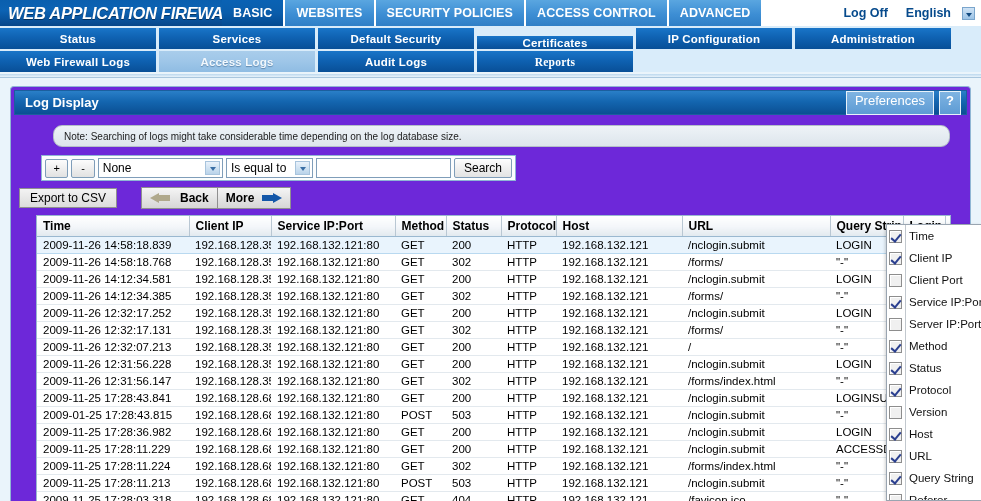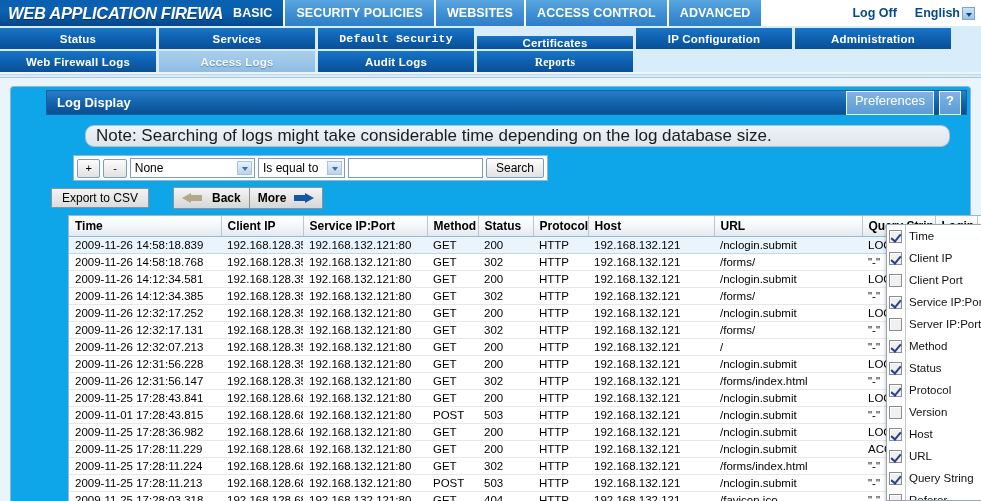"SECURITY POLICIES" div.mtab { order: before "WEBSITES" -> after "WEBSITES" }
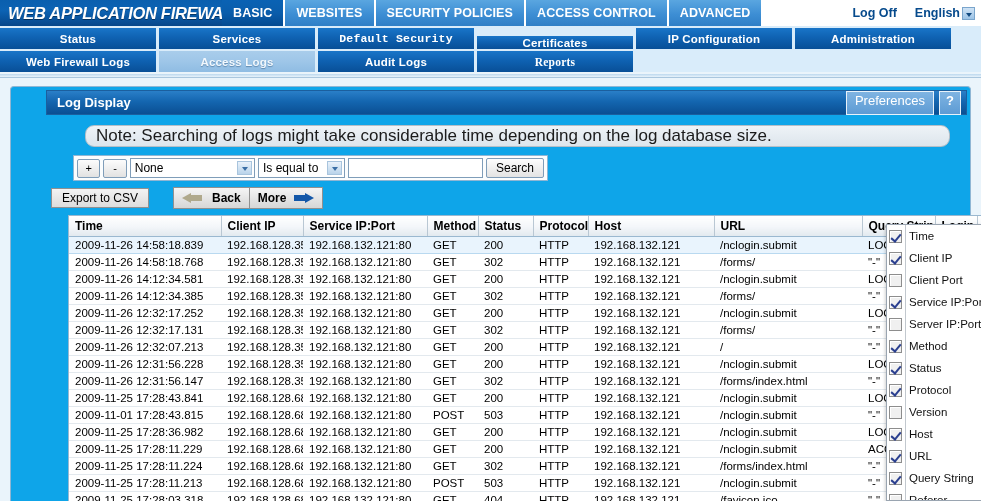"English" .lang { gap: 2px -> 11px }
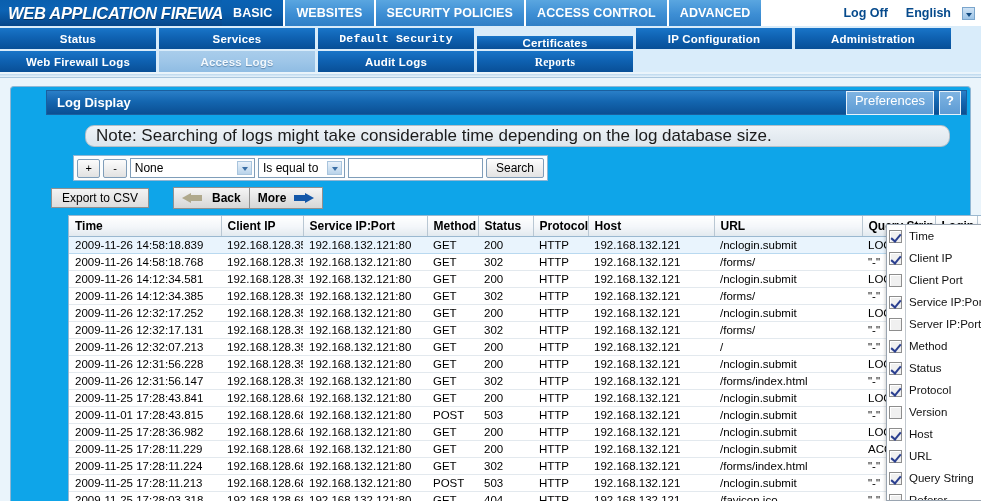"Default Security" div.sitem { font-family: Liberation Mono, monospace -> none }
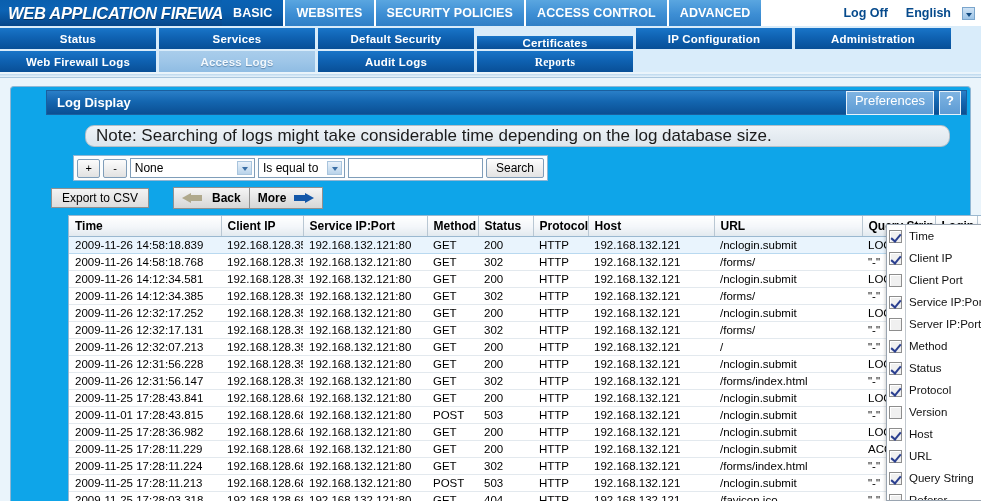"Log Display" .panel { background: #0ea5e9 -> #6d28d9; padding-left: 32px -> none }
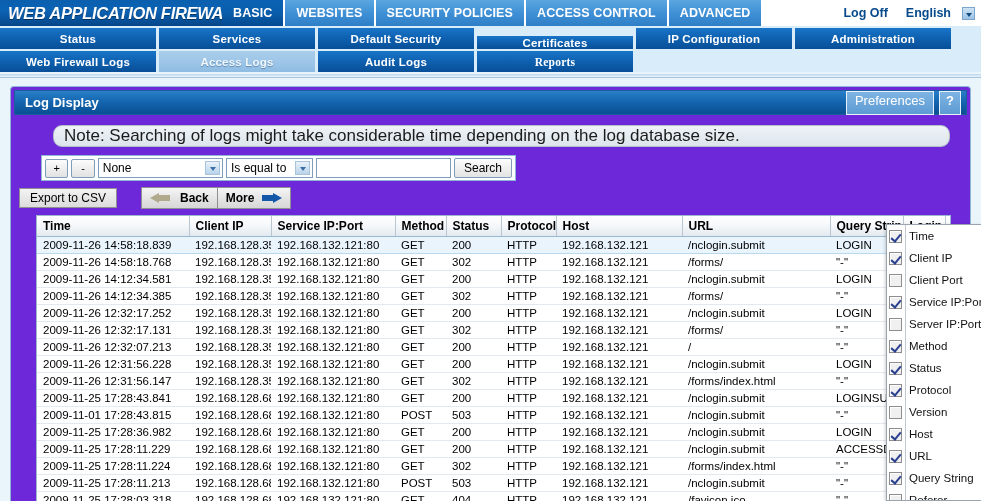"Note: Searching of logs might" .note { font-size: 17px -> 10px }
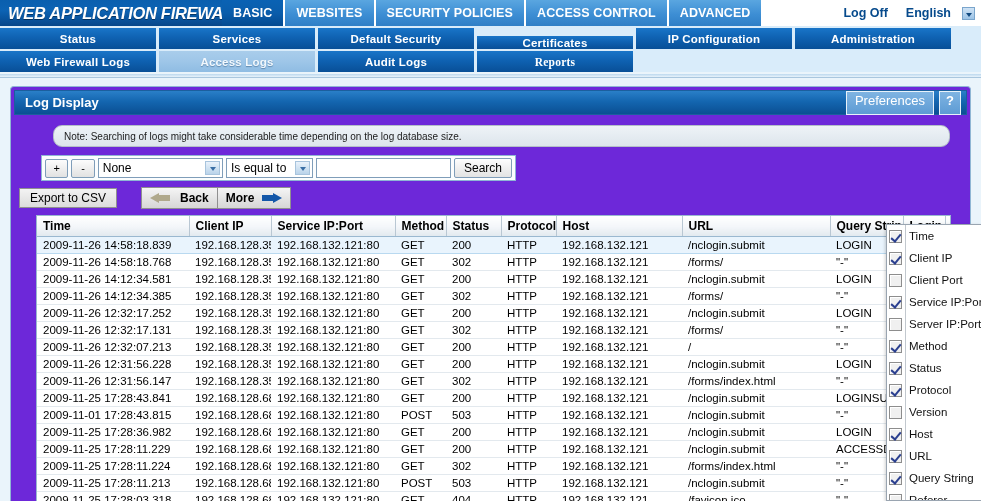"2009-11-01 17:28:43.815" td { text: 2009-11-01 -> 2009-01-25 }
